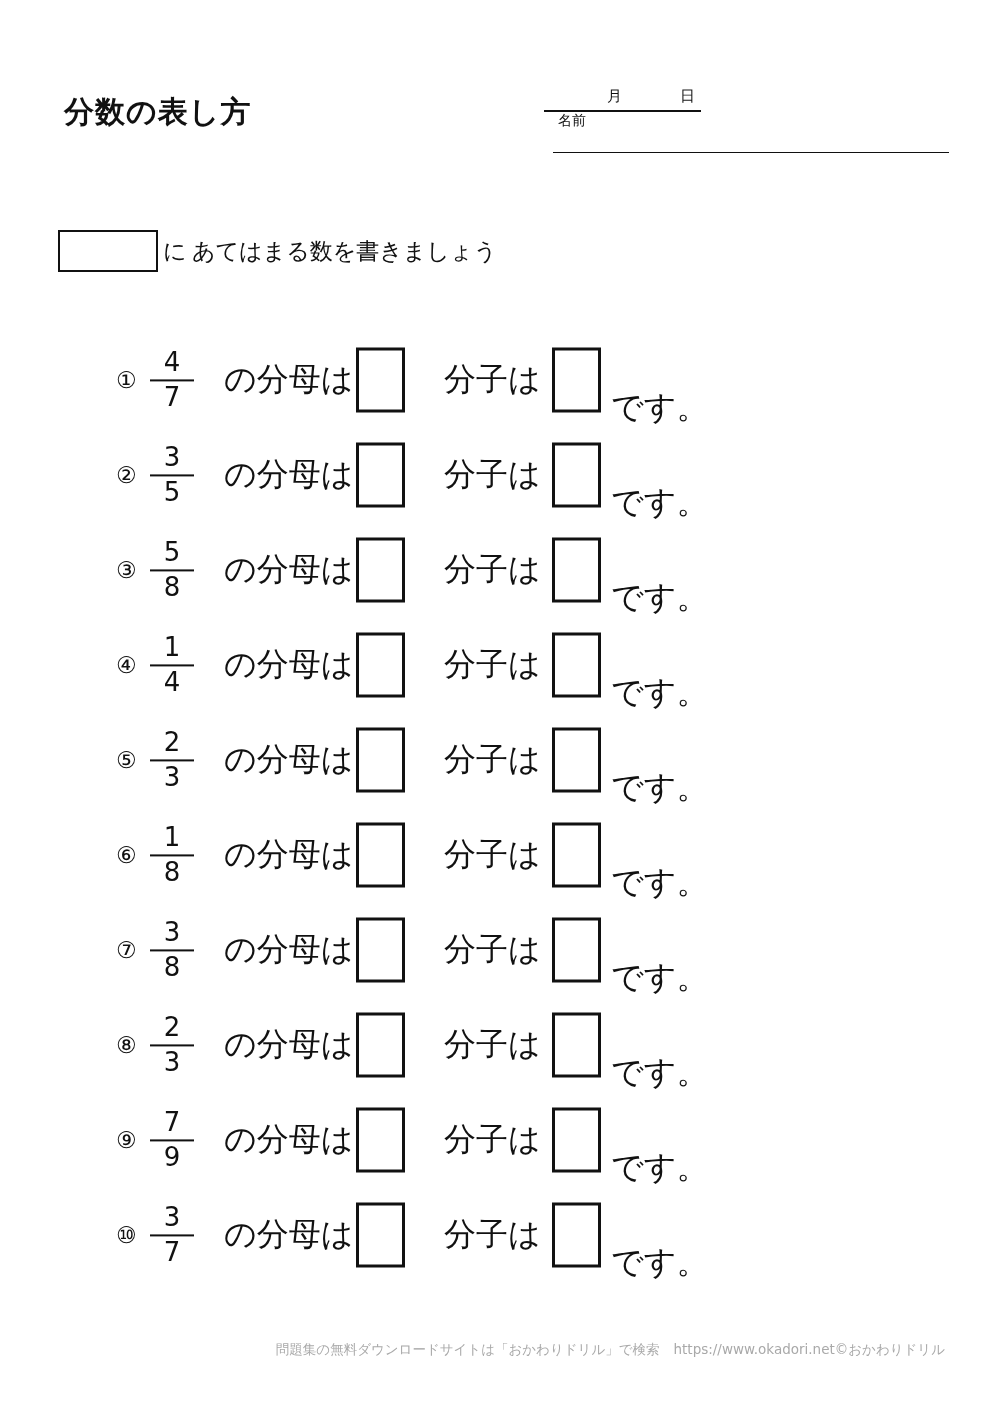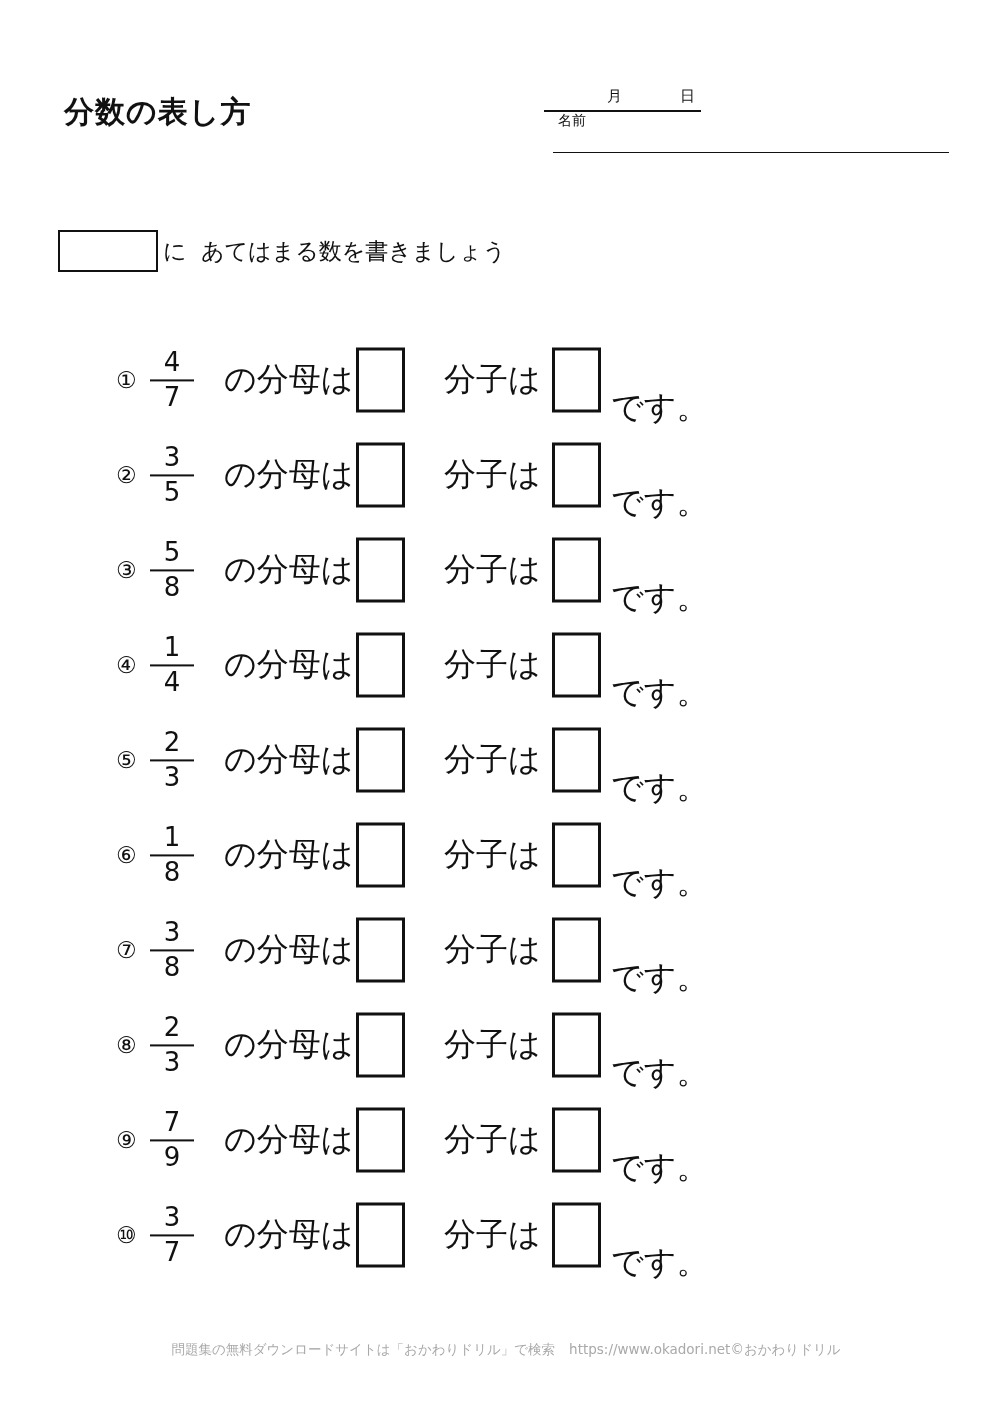"あてはまる数を書きましょう" .instruction .inst-text { left: 201px -> 192px }
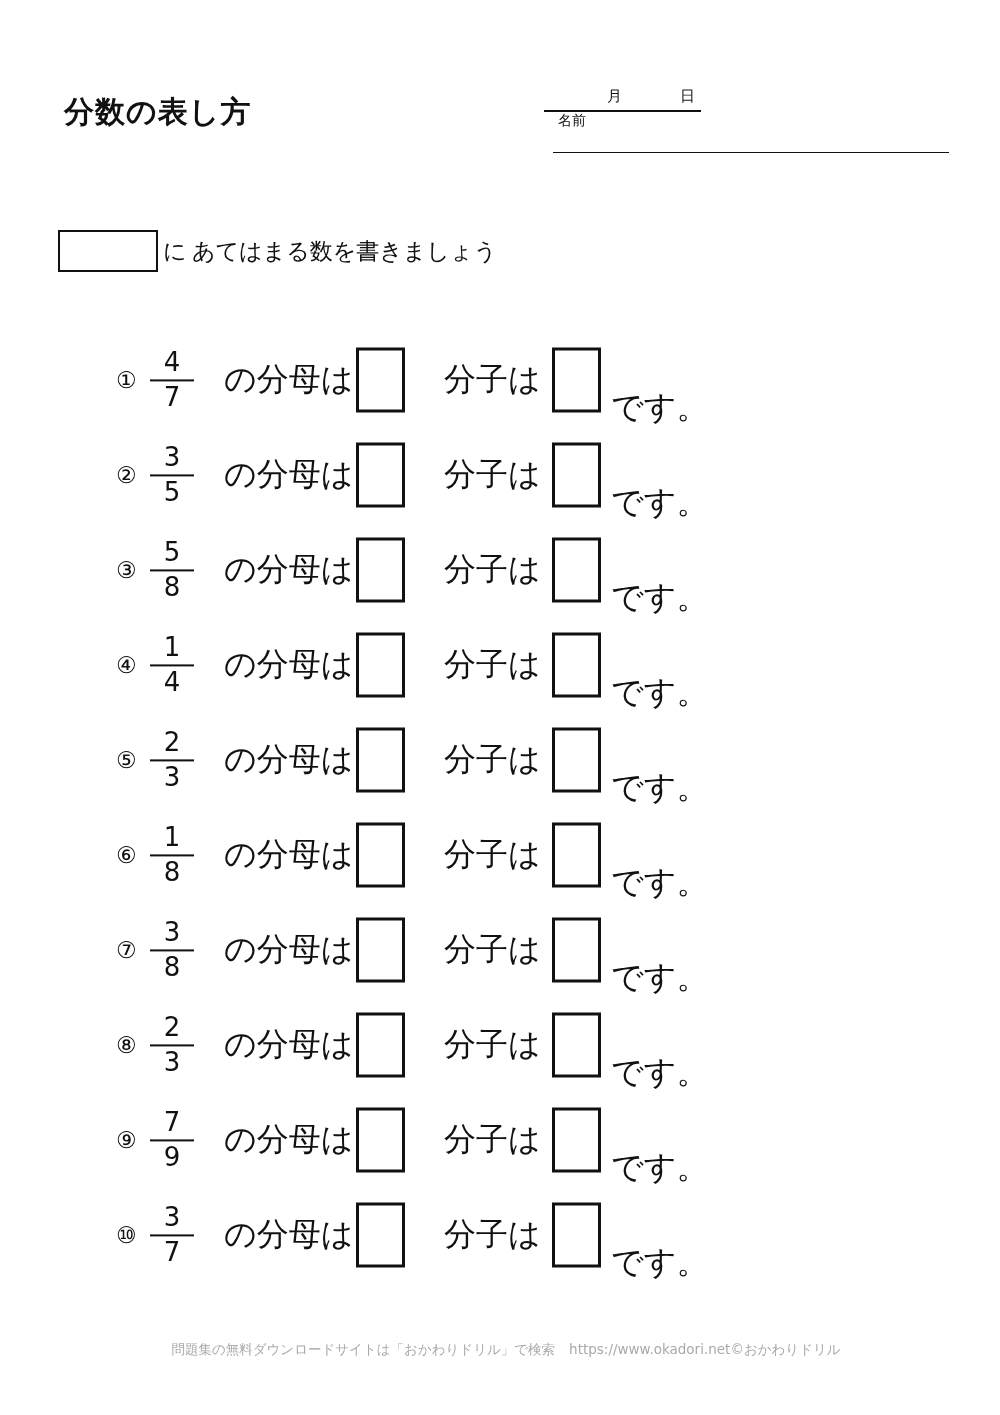"問題集の無料ダウンロードサイトは「おかわりドリル」で検索" .footer { justify-content: center -> flex-end }
